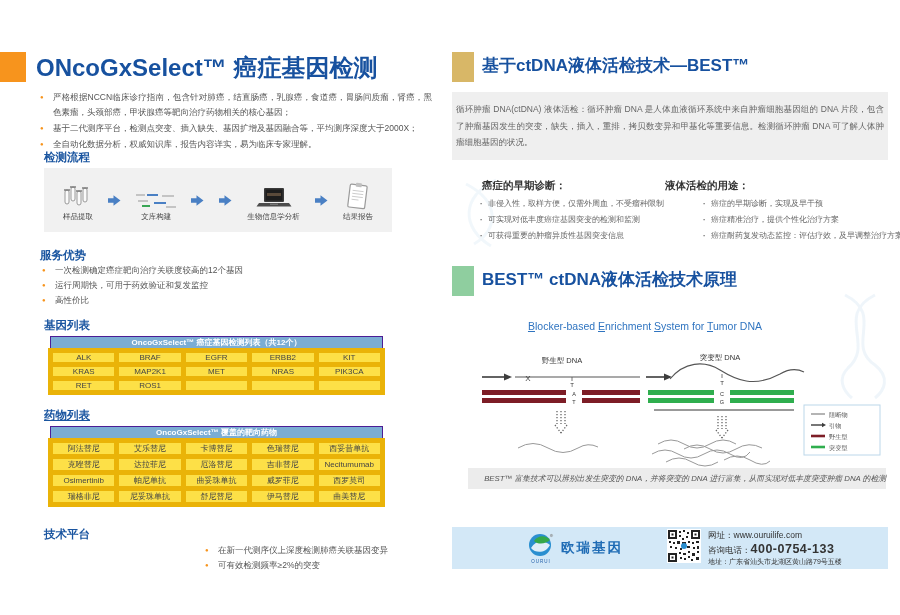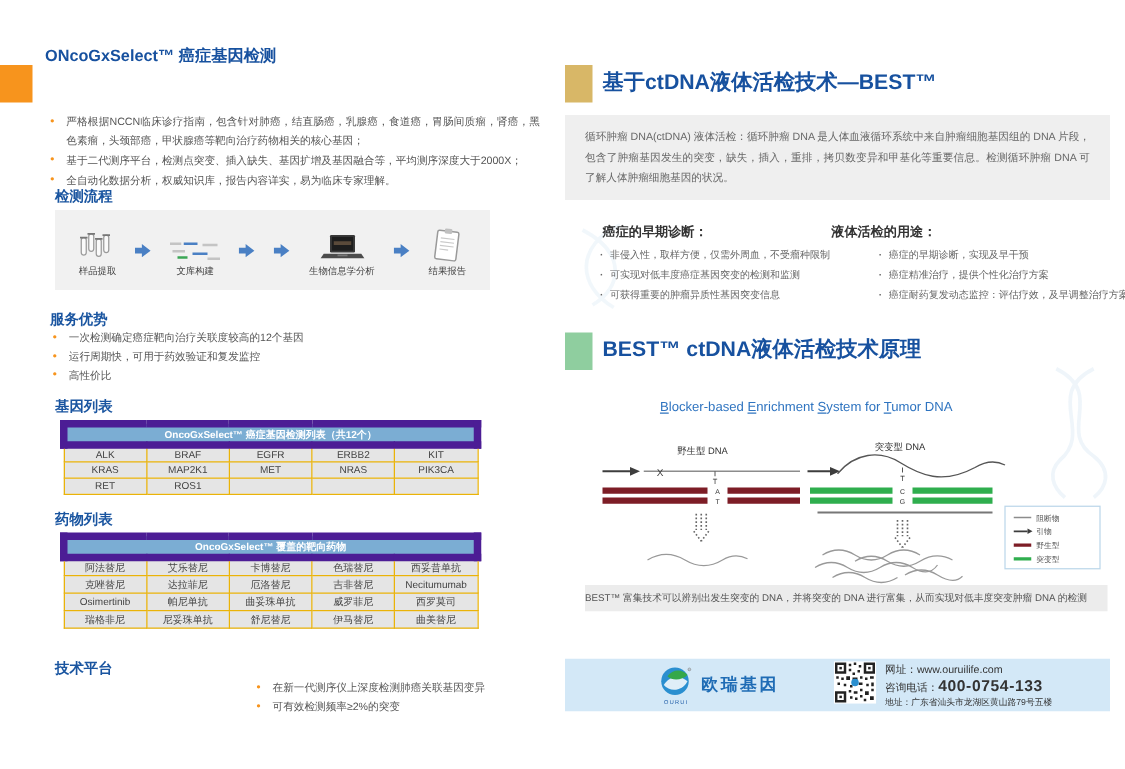"ONcoGxSelect™ 癌症基因检测" .t-left { font-size: 13px -> 24px; top: 36px -> 52px }
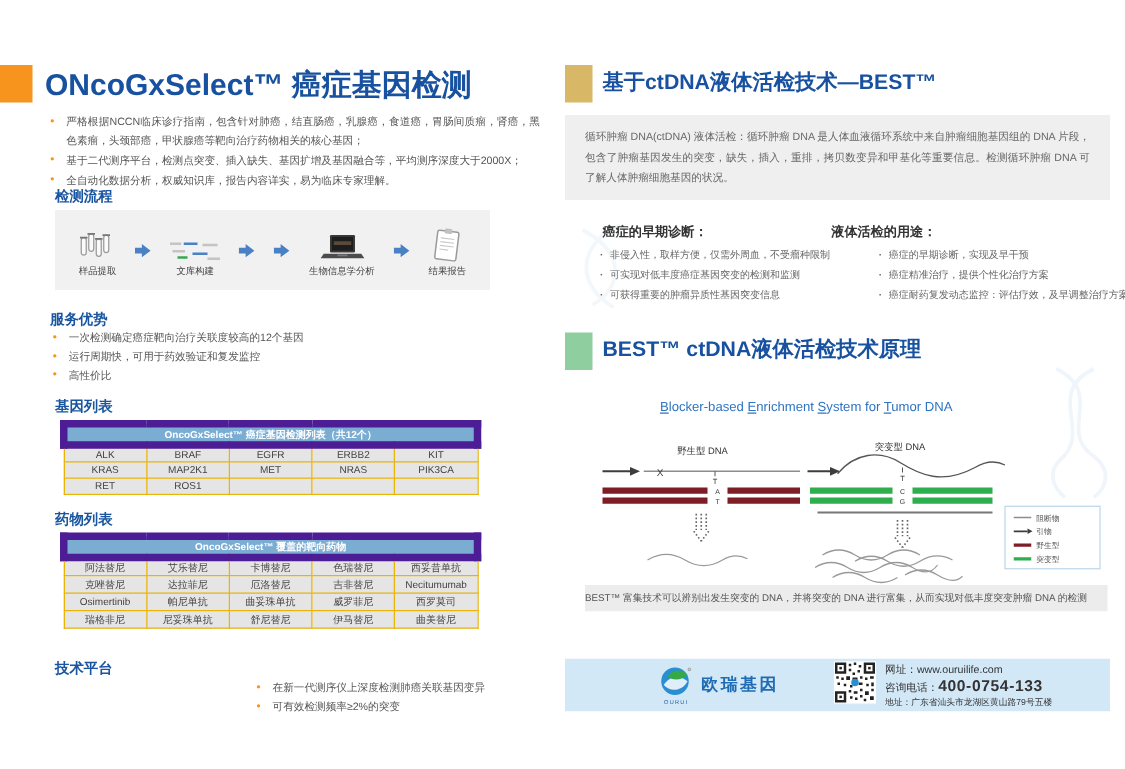"循环肿瘤 DNA(ctDNA) 液体活检：循环肿瘤 DNA" .intro-box { padding: 9px 16px -> 9px 4px }
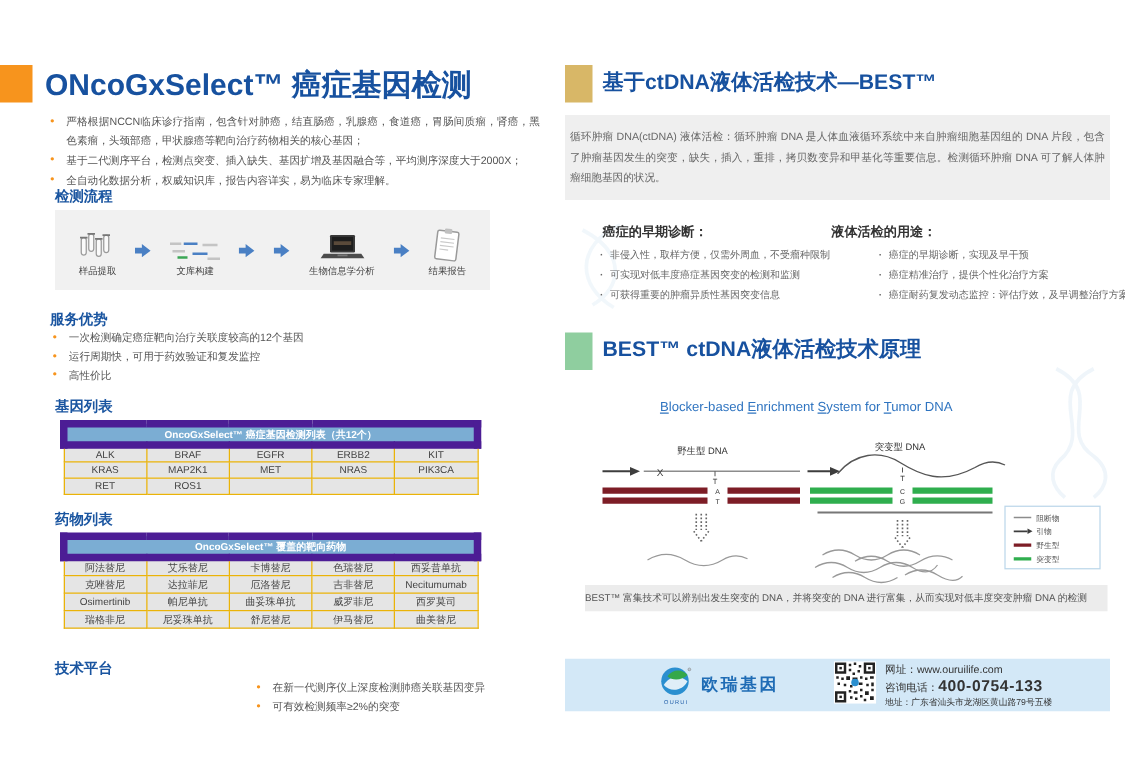"OncoGxSelect™ 癌症基因检测列表（共12个）" .data-table th { border: 6px solid #4c1d95 -> 1px solid #4c1d95 }
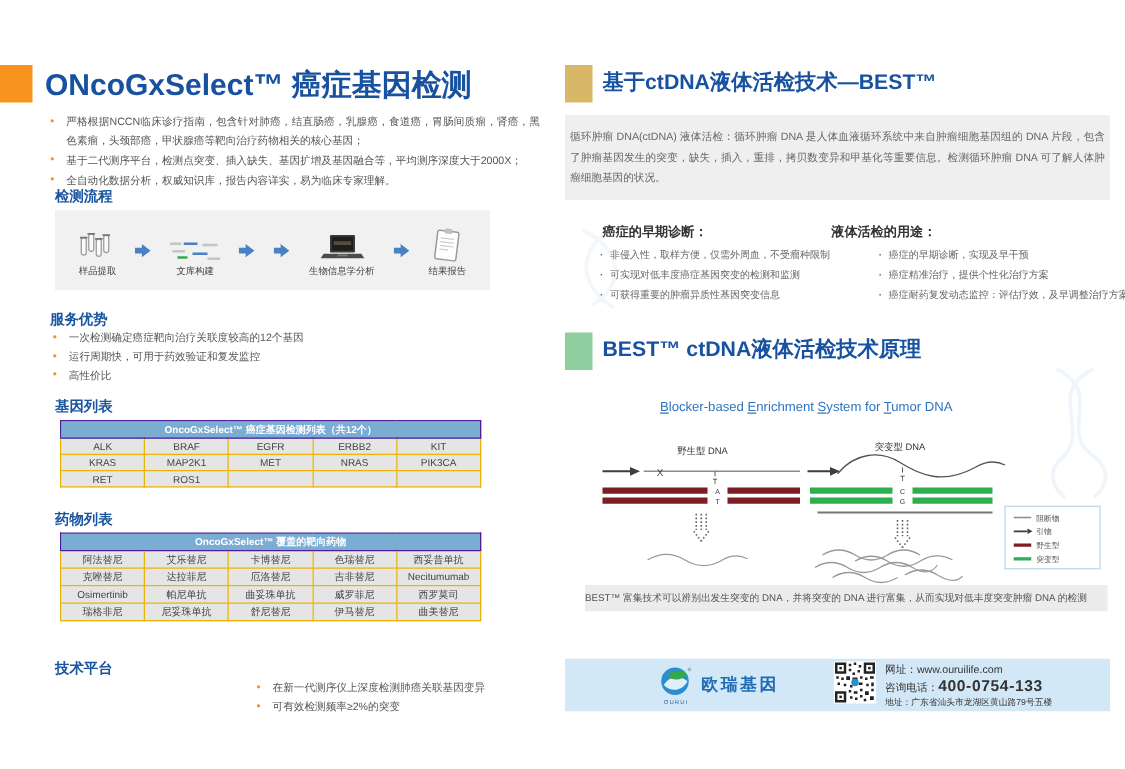"ALK" .data-table td { background: #e5e5e5 -> #fde047; border: 1px solid #eab308 -> 5px solid #eab308 }
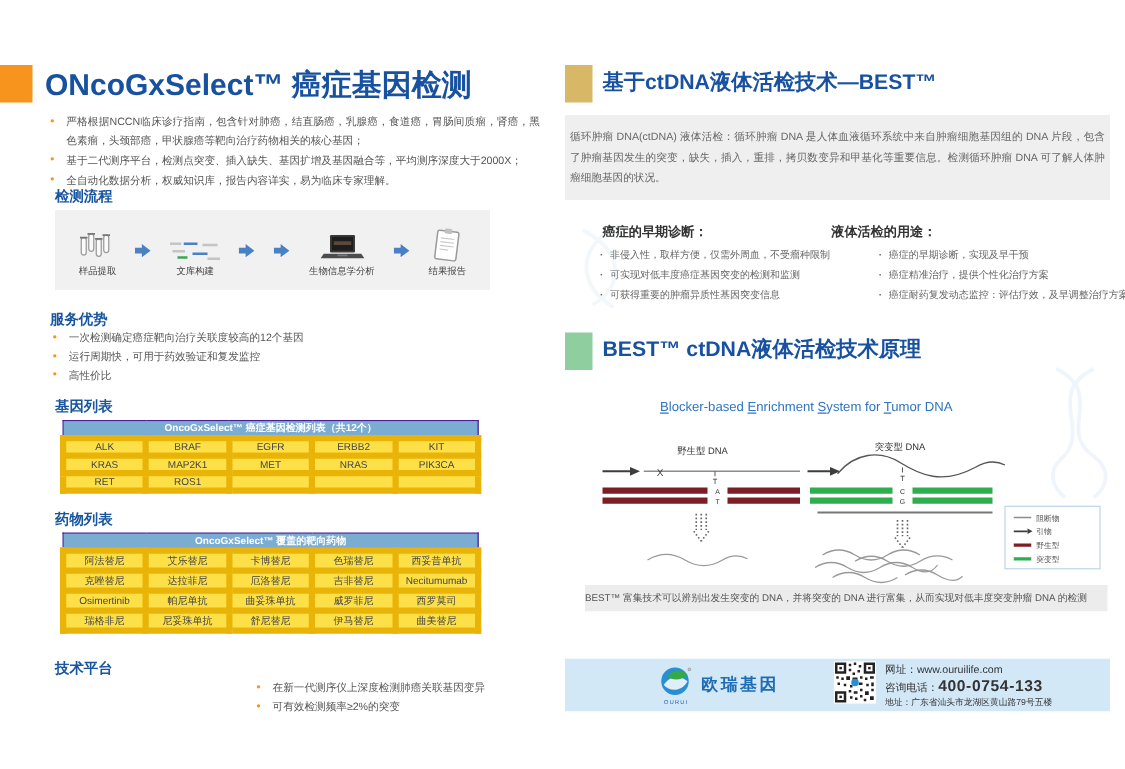"药物列表" div.h2 { text-decoration: none -> underline }
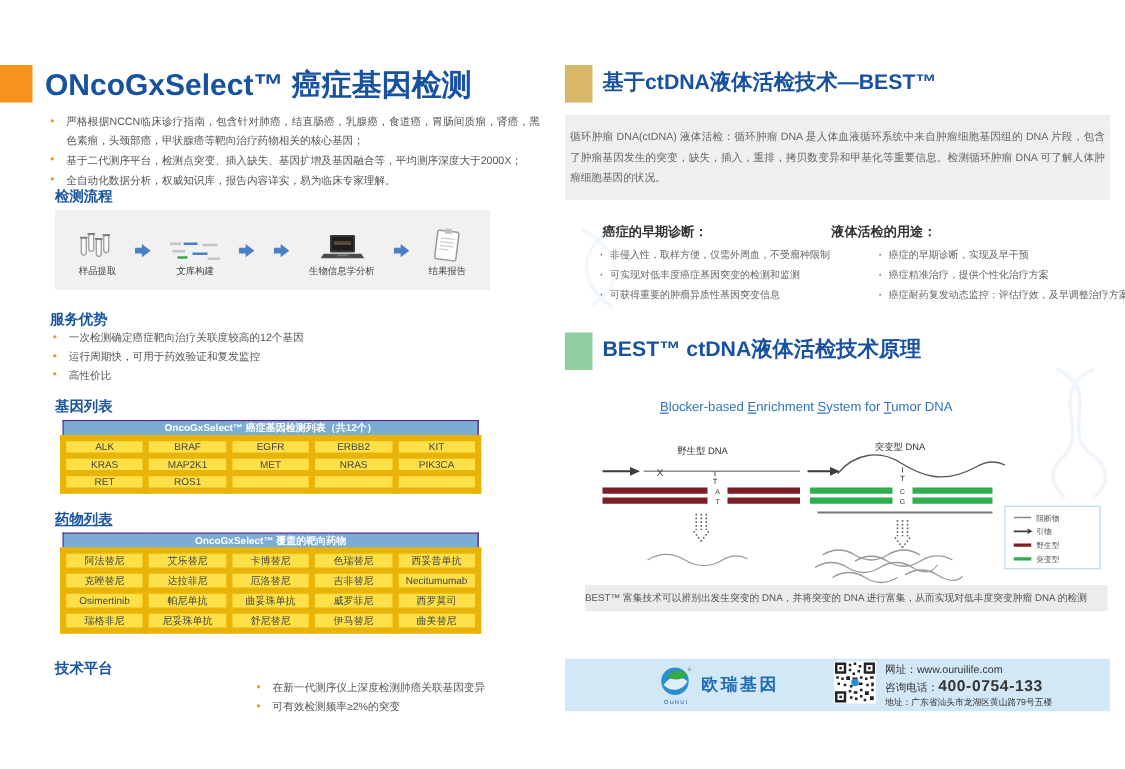"BEST™ 富集技术可以辨别出发生突变的 DNA，并将突变的 DNA" .caption-bar { font-style: none -> italic; text-align: left -> right }
